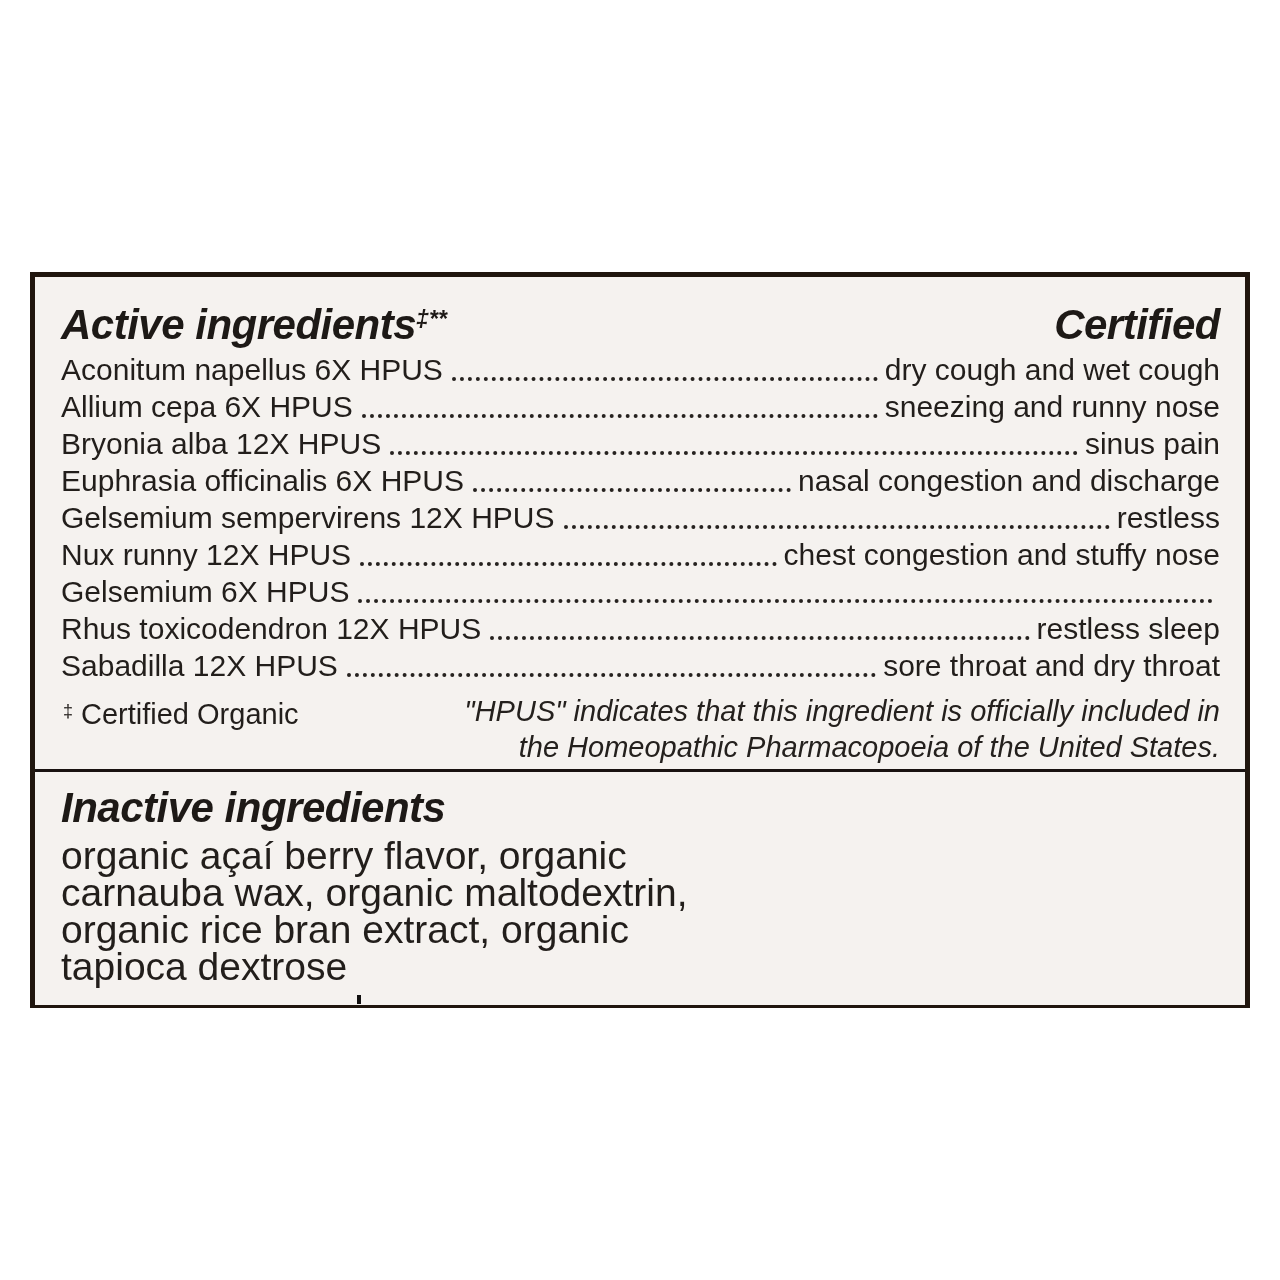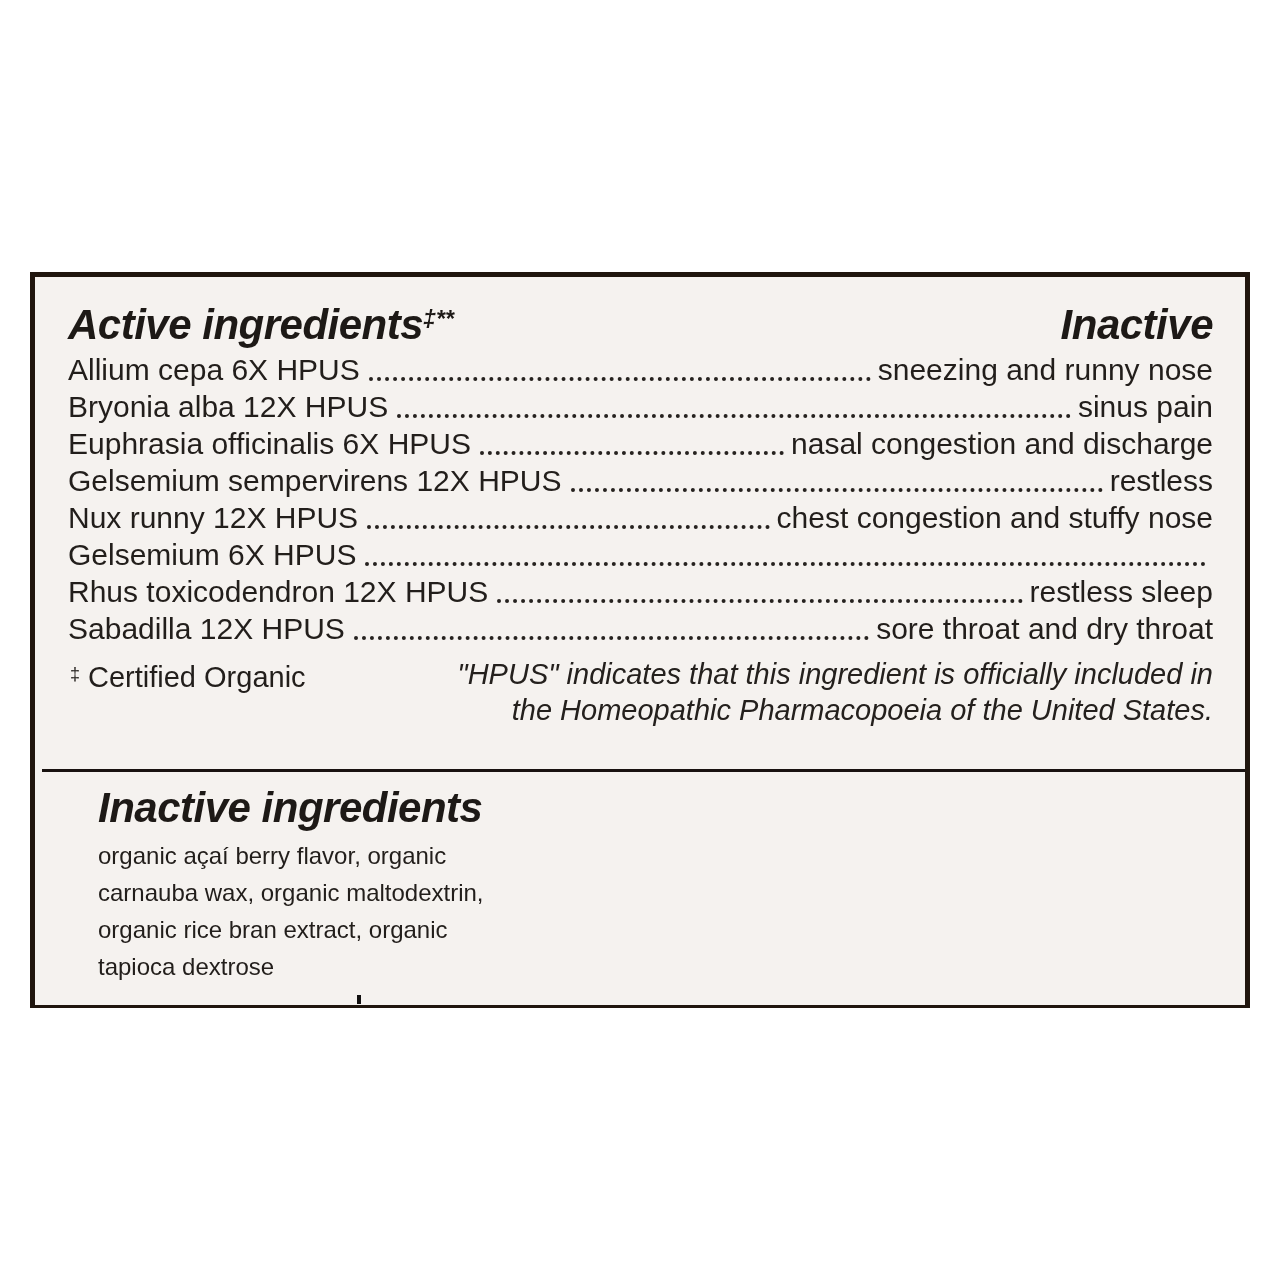"Active ingredients‡**" .active-section { margin-left: 7px -> none; padding: 16px 32px 0 26px -> 16px 25px 0 26px }
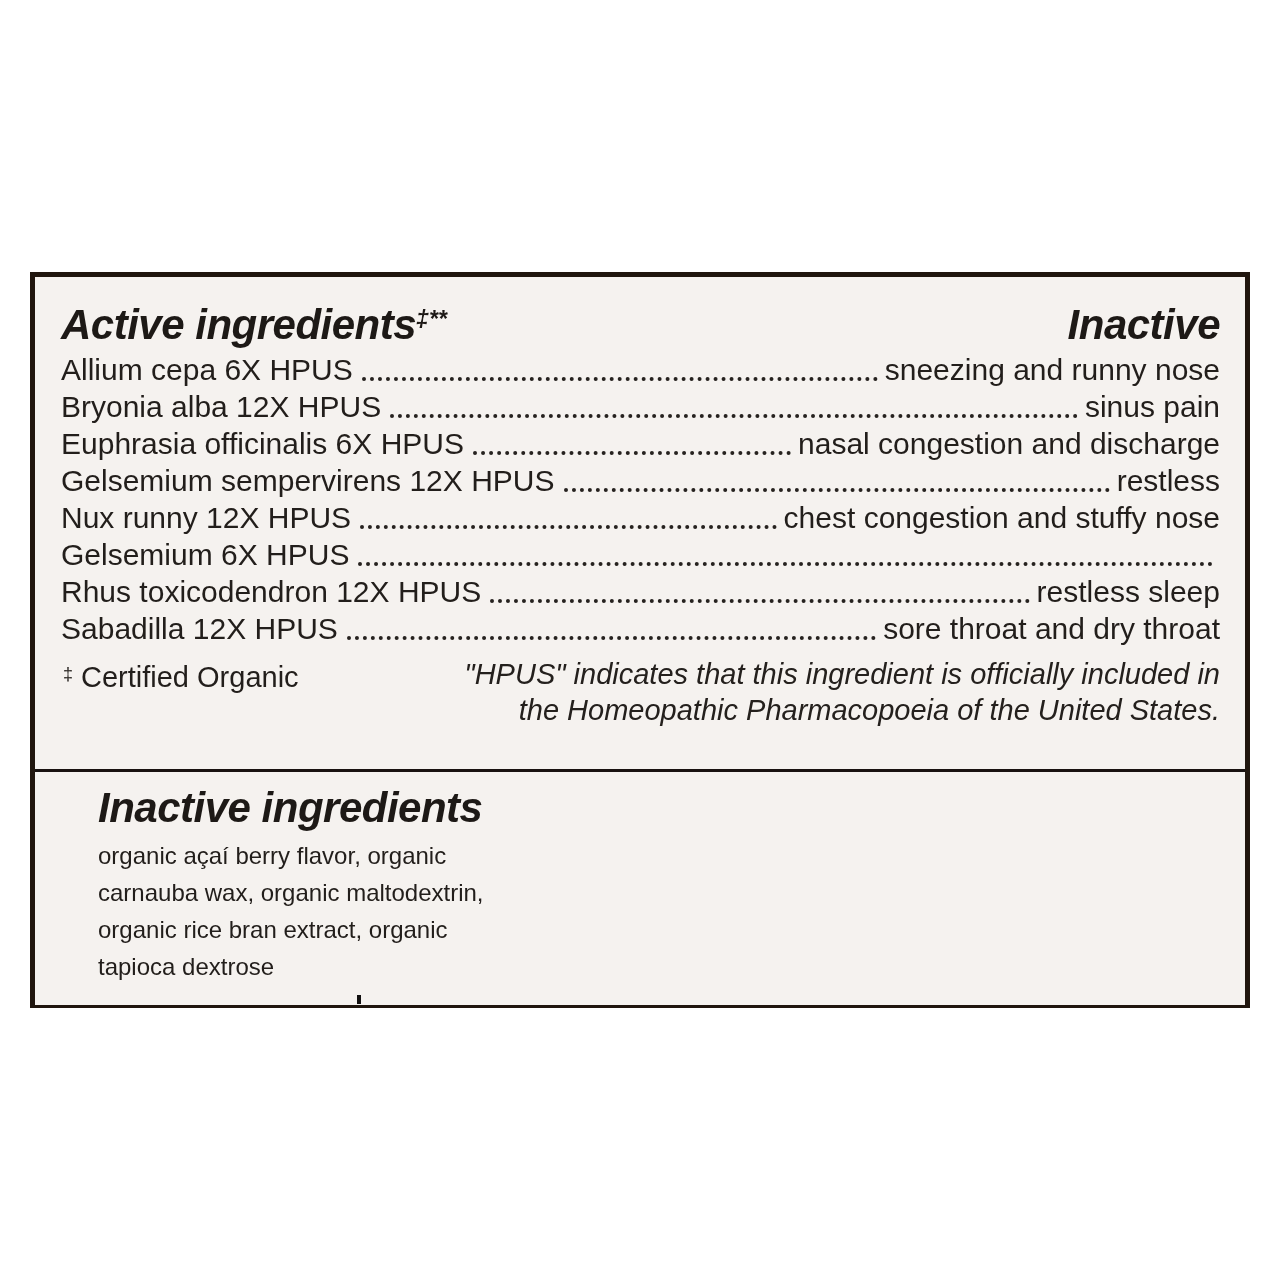"Inactive" h1.heading { text: Inactive -> Certified }
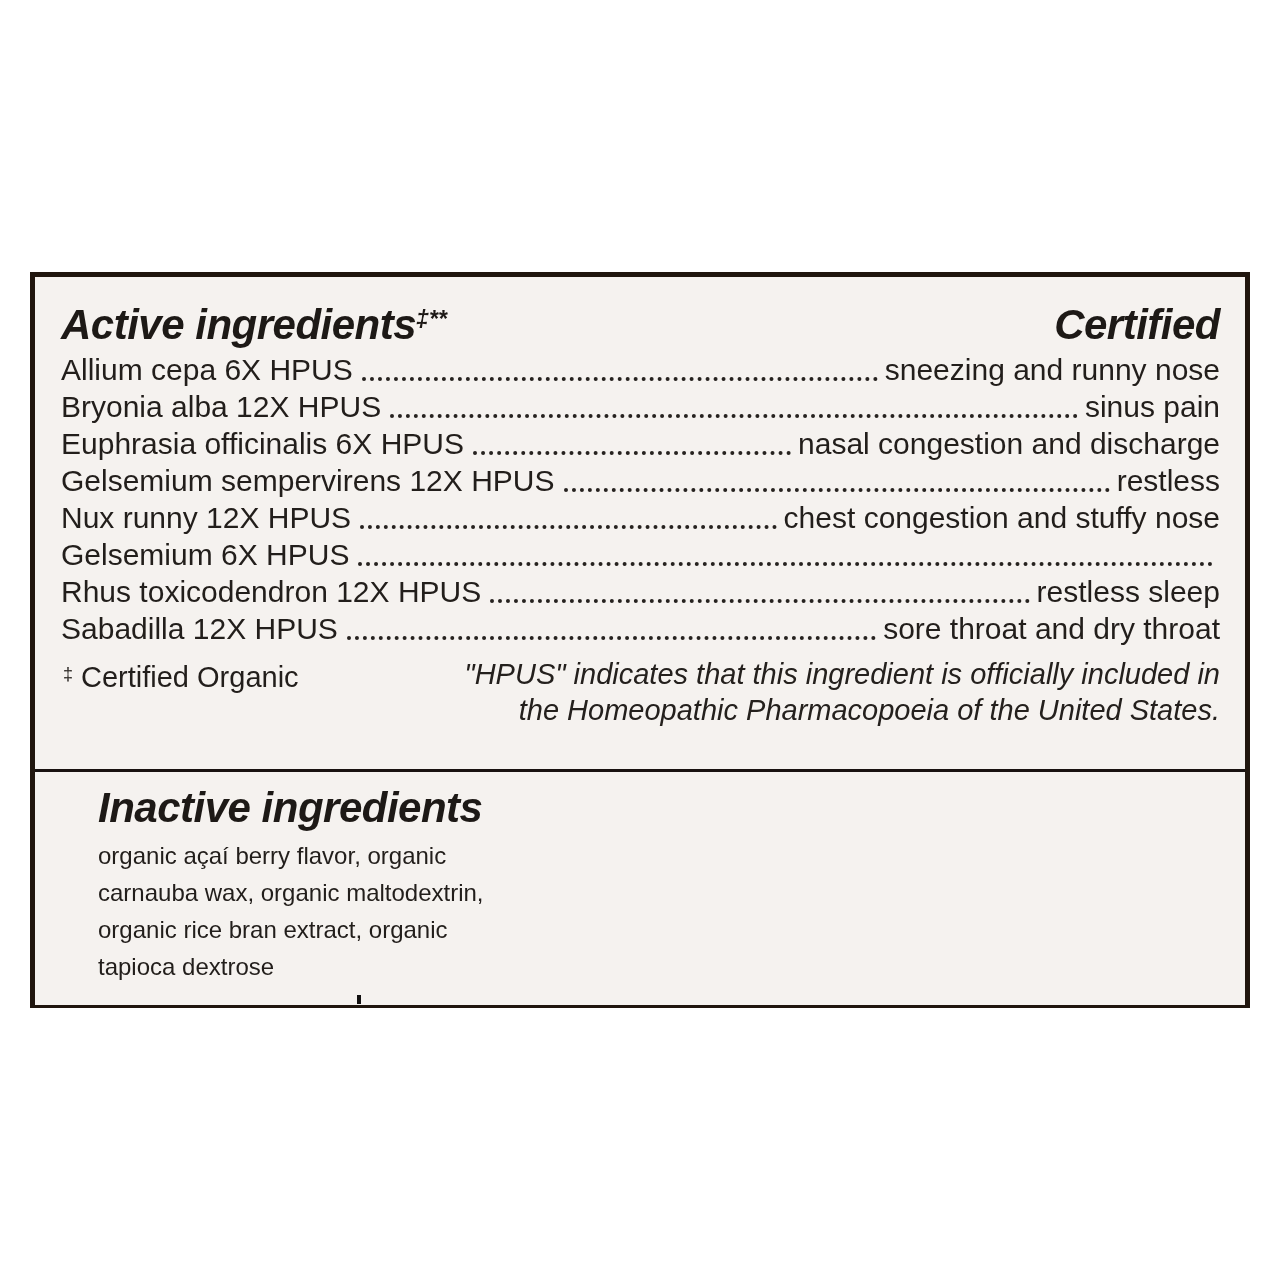"Aconitum napellus 6X HPUS" div.ingredient-row { html: none -> <div> <span>Aconitum napellus 6X HPUS</span> <span></span> <span>dry cough and wet cough</span> </div> }
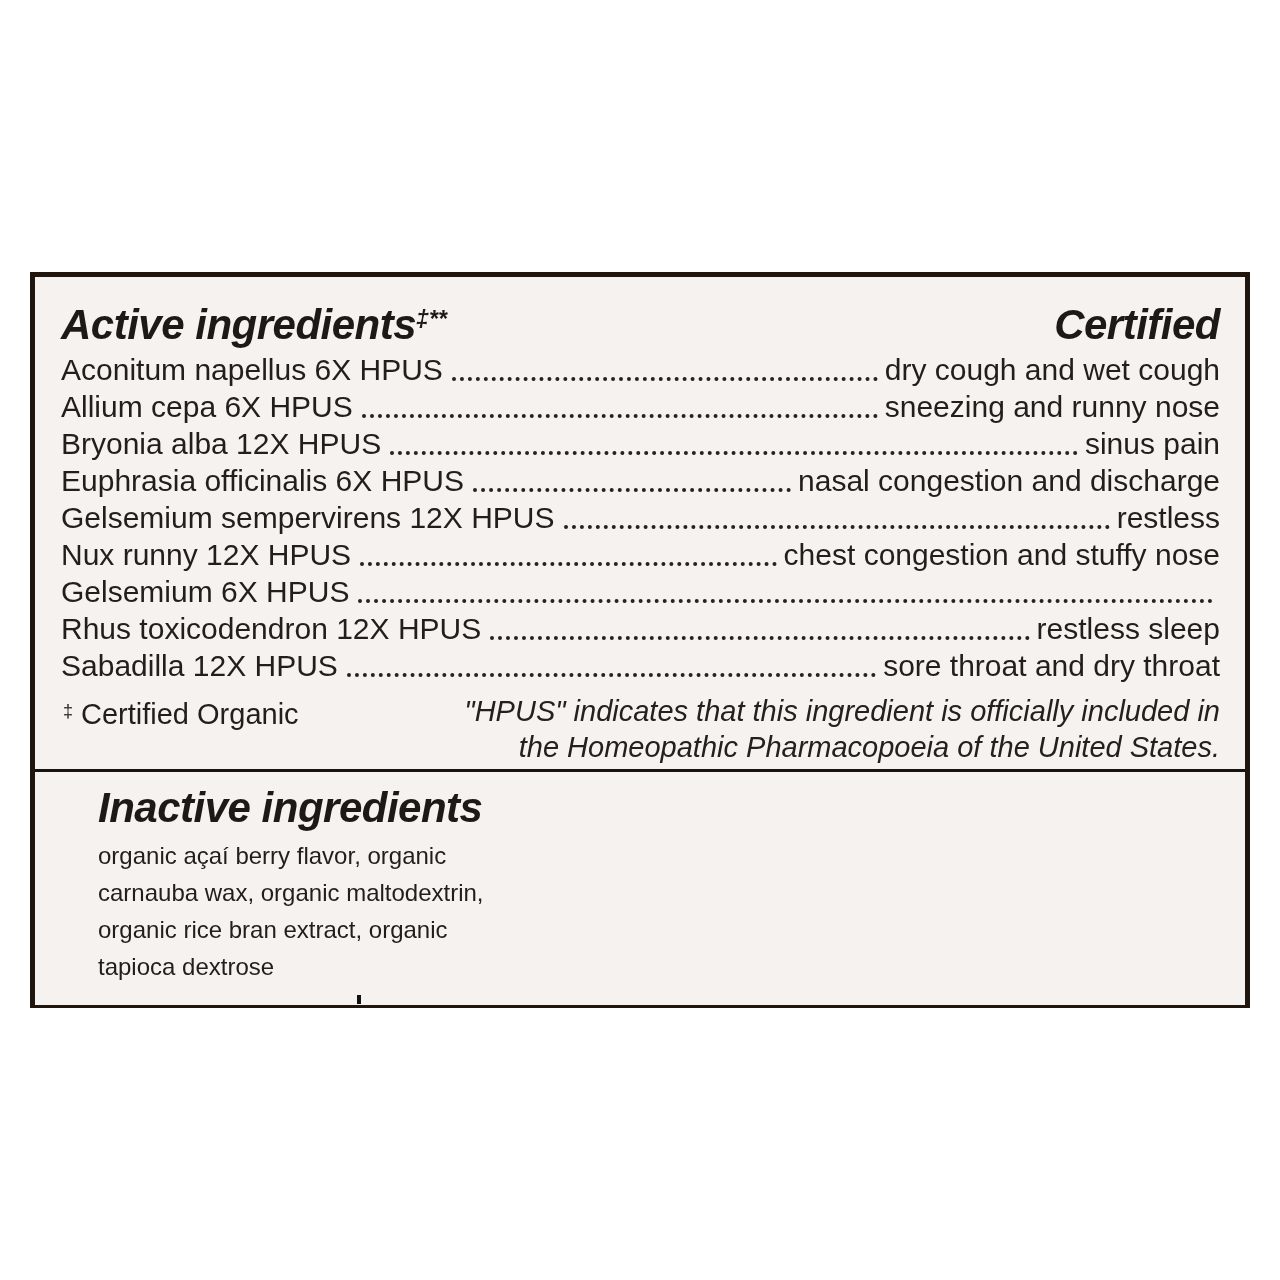"Inactive ingredients" .inactive-section { margin-left: 37px -> none }
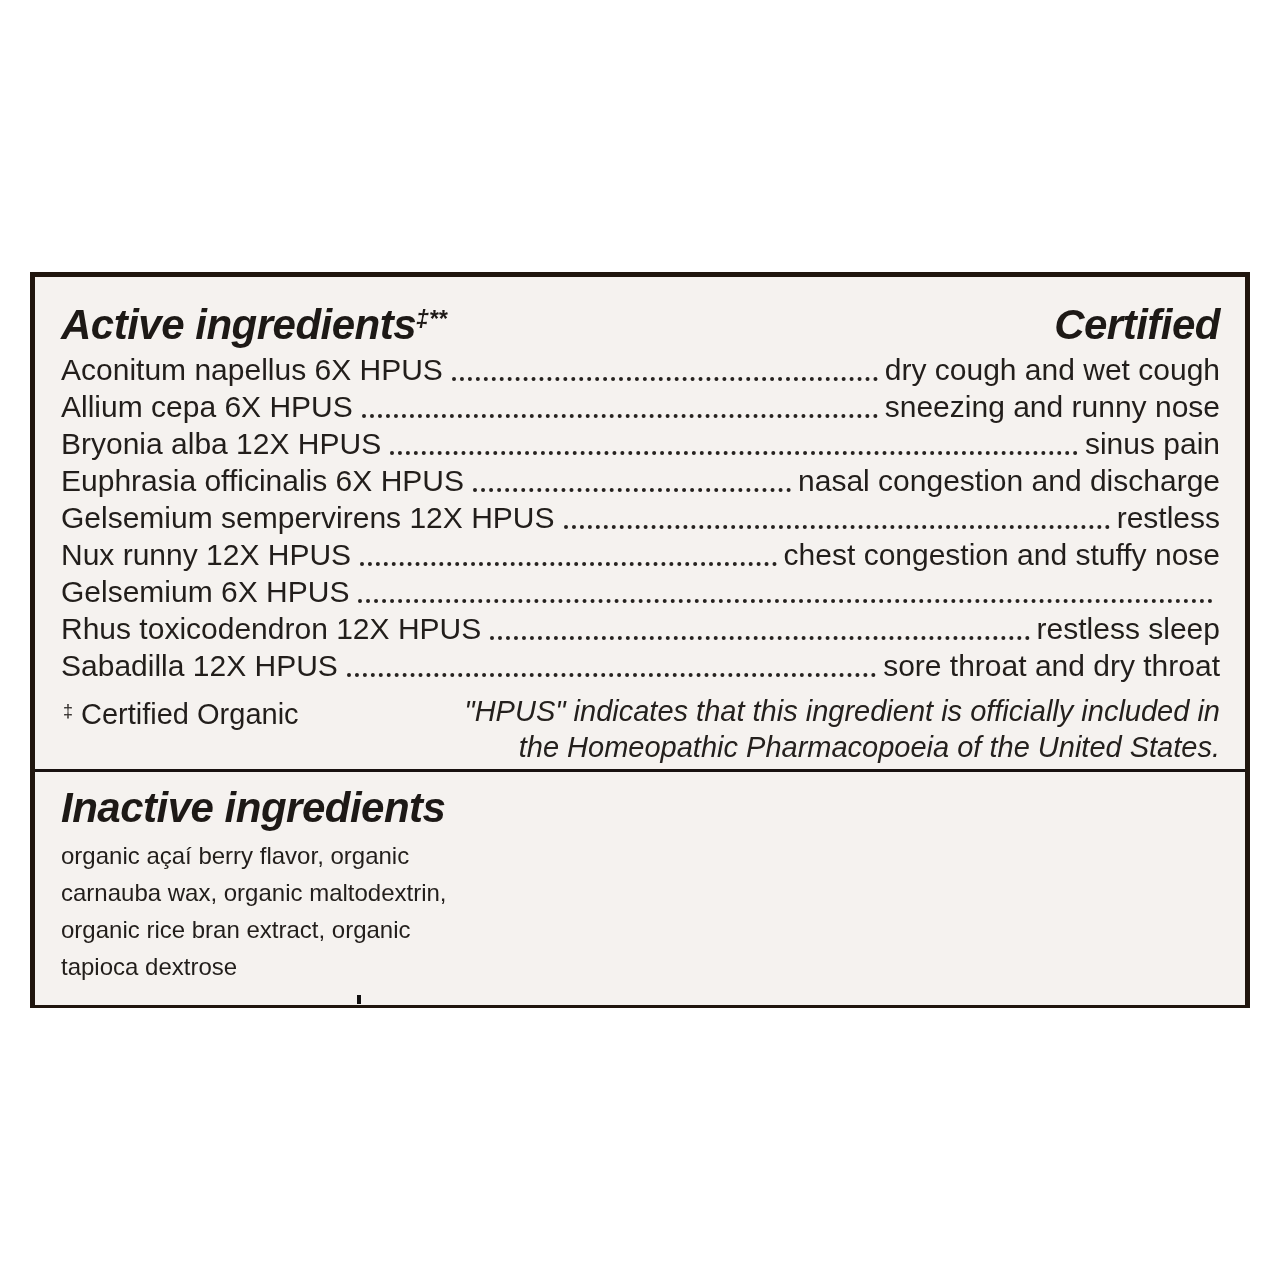"organic açaí berry flavor, organic" .inactive-body { font-size: 24px -> 39px }
